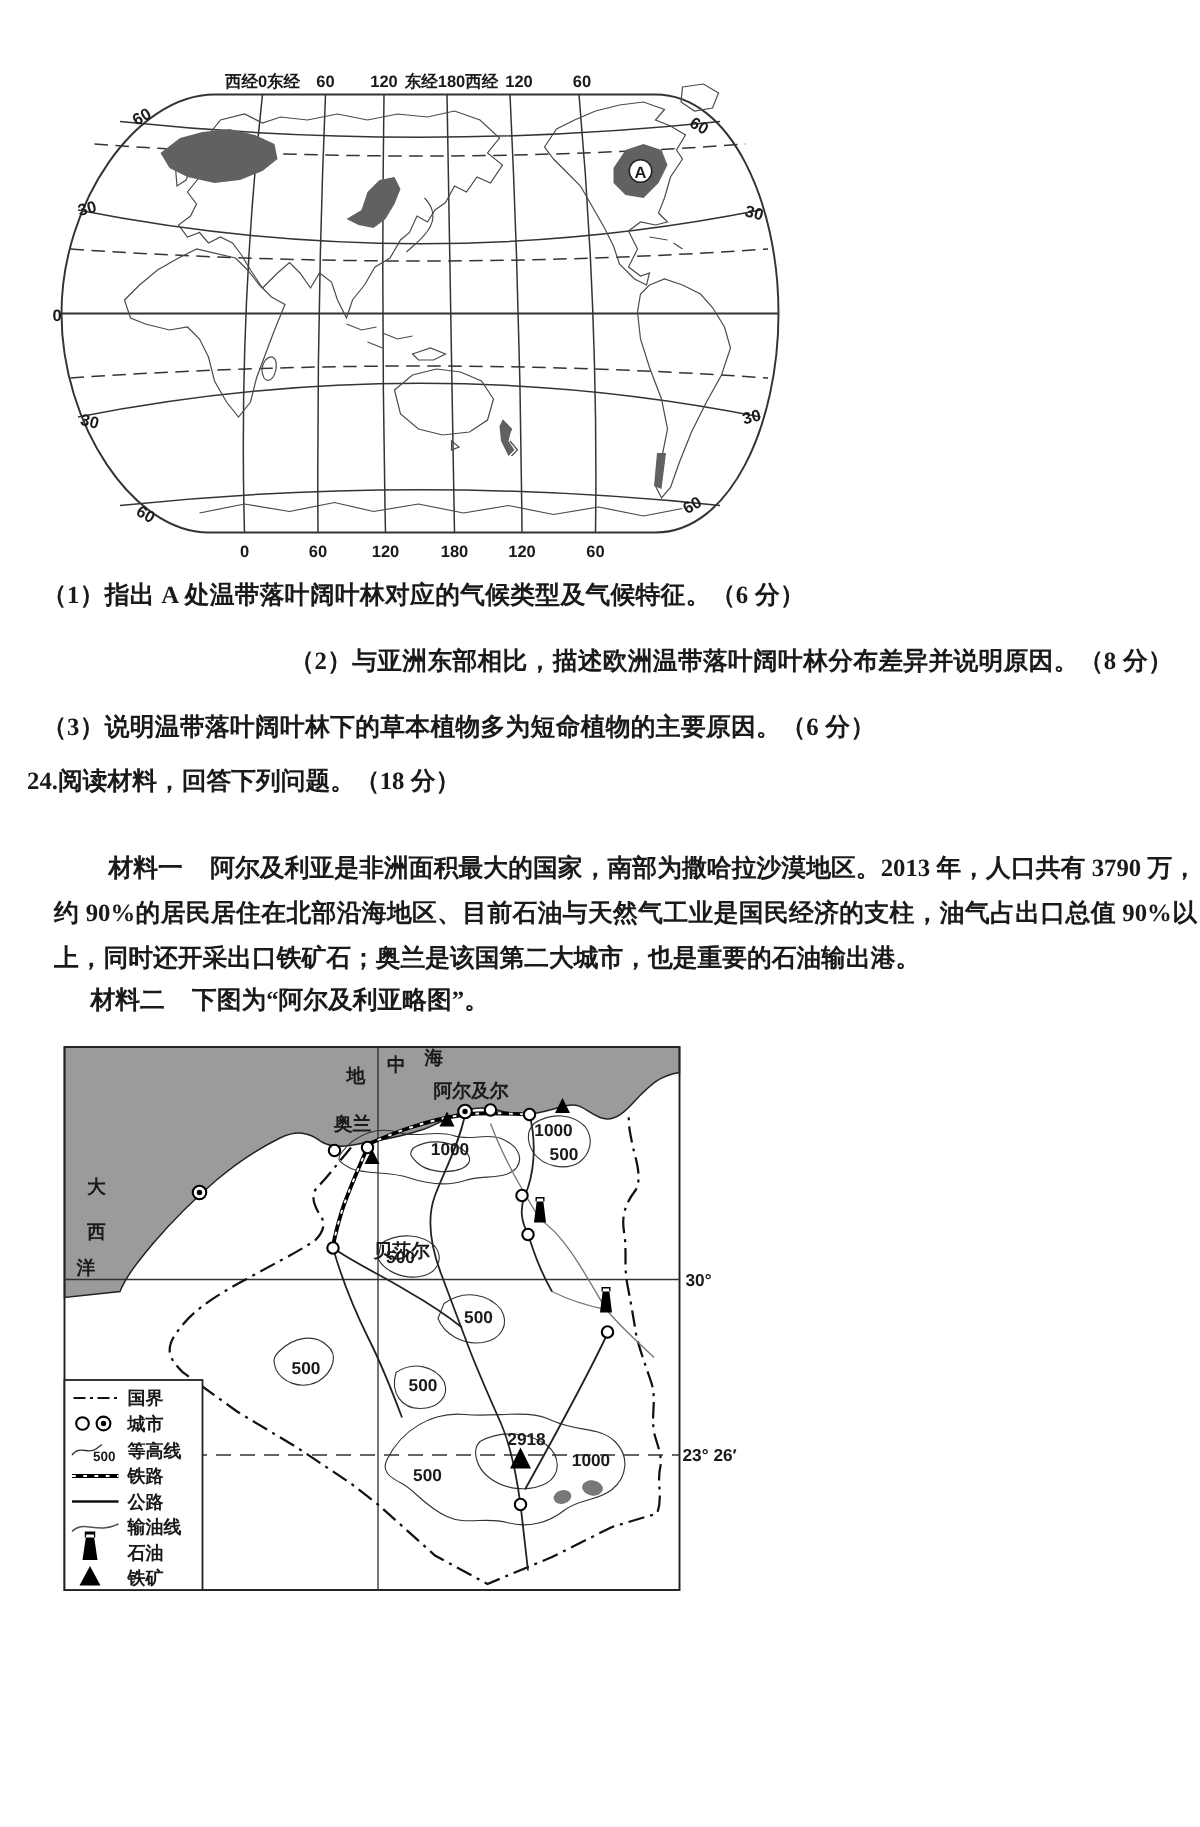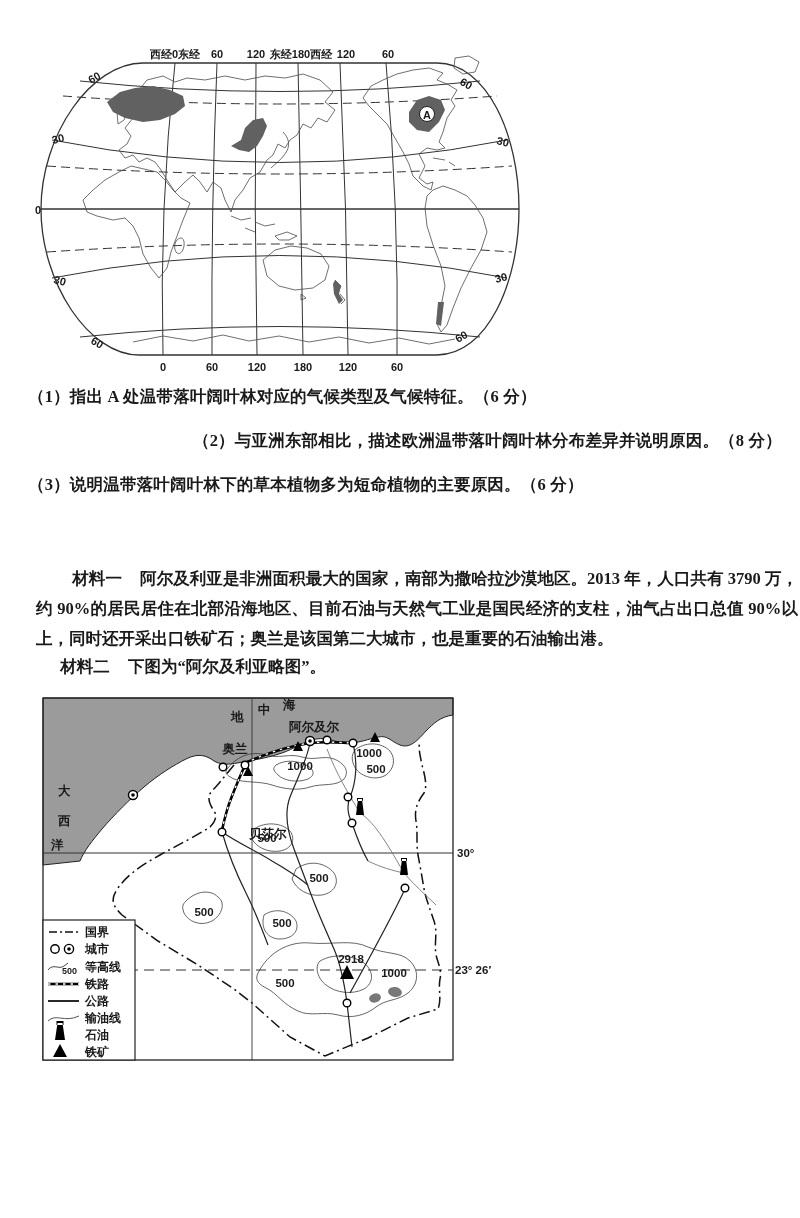"24.阅读材料，回答下列问题。（18 分）" div.hline { html: none -> <div>24.阅读材料，回答下列问题。（18 分）</div> }
